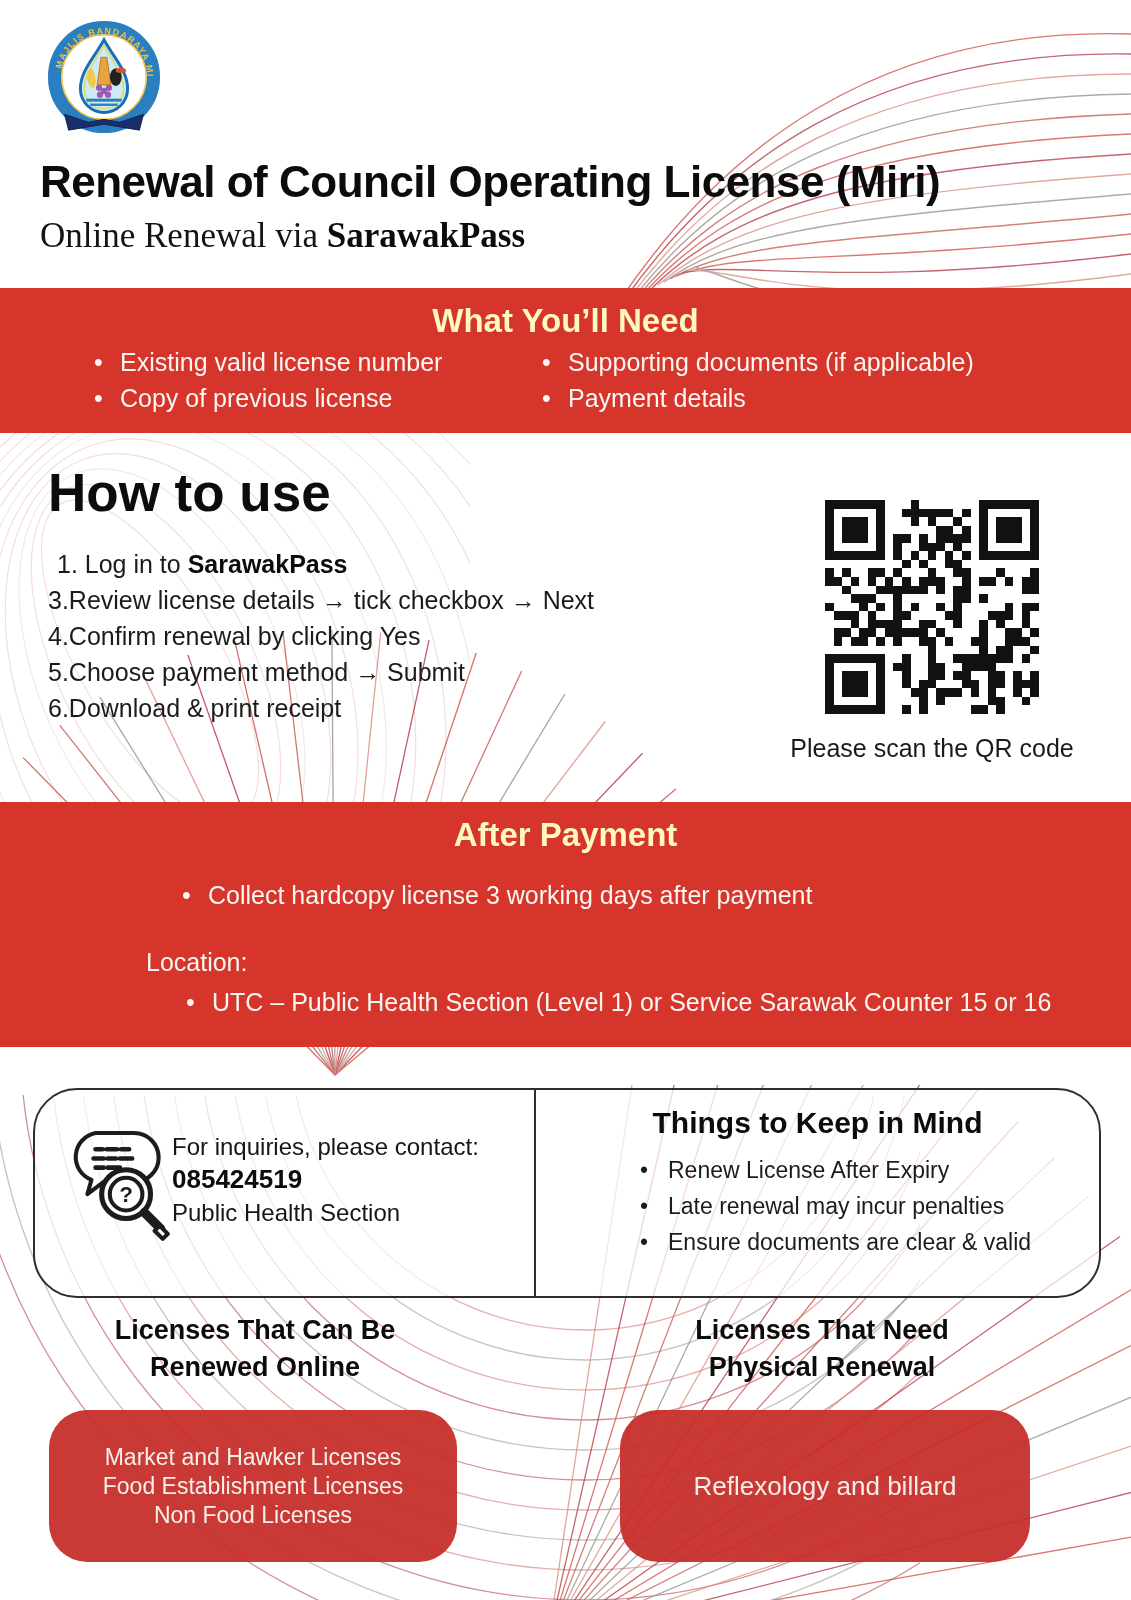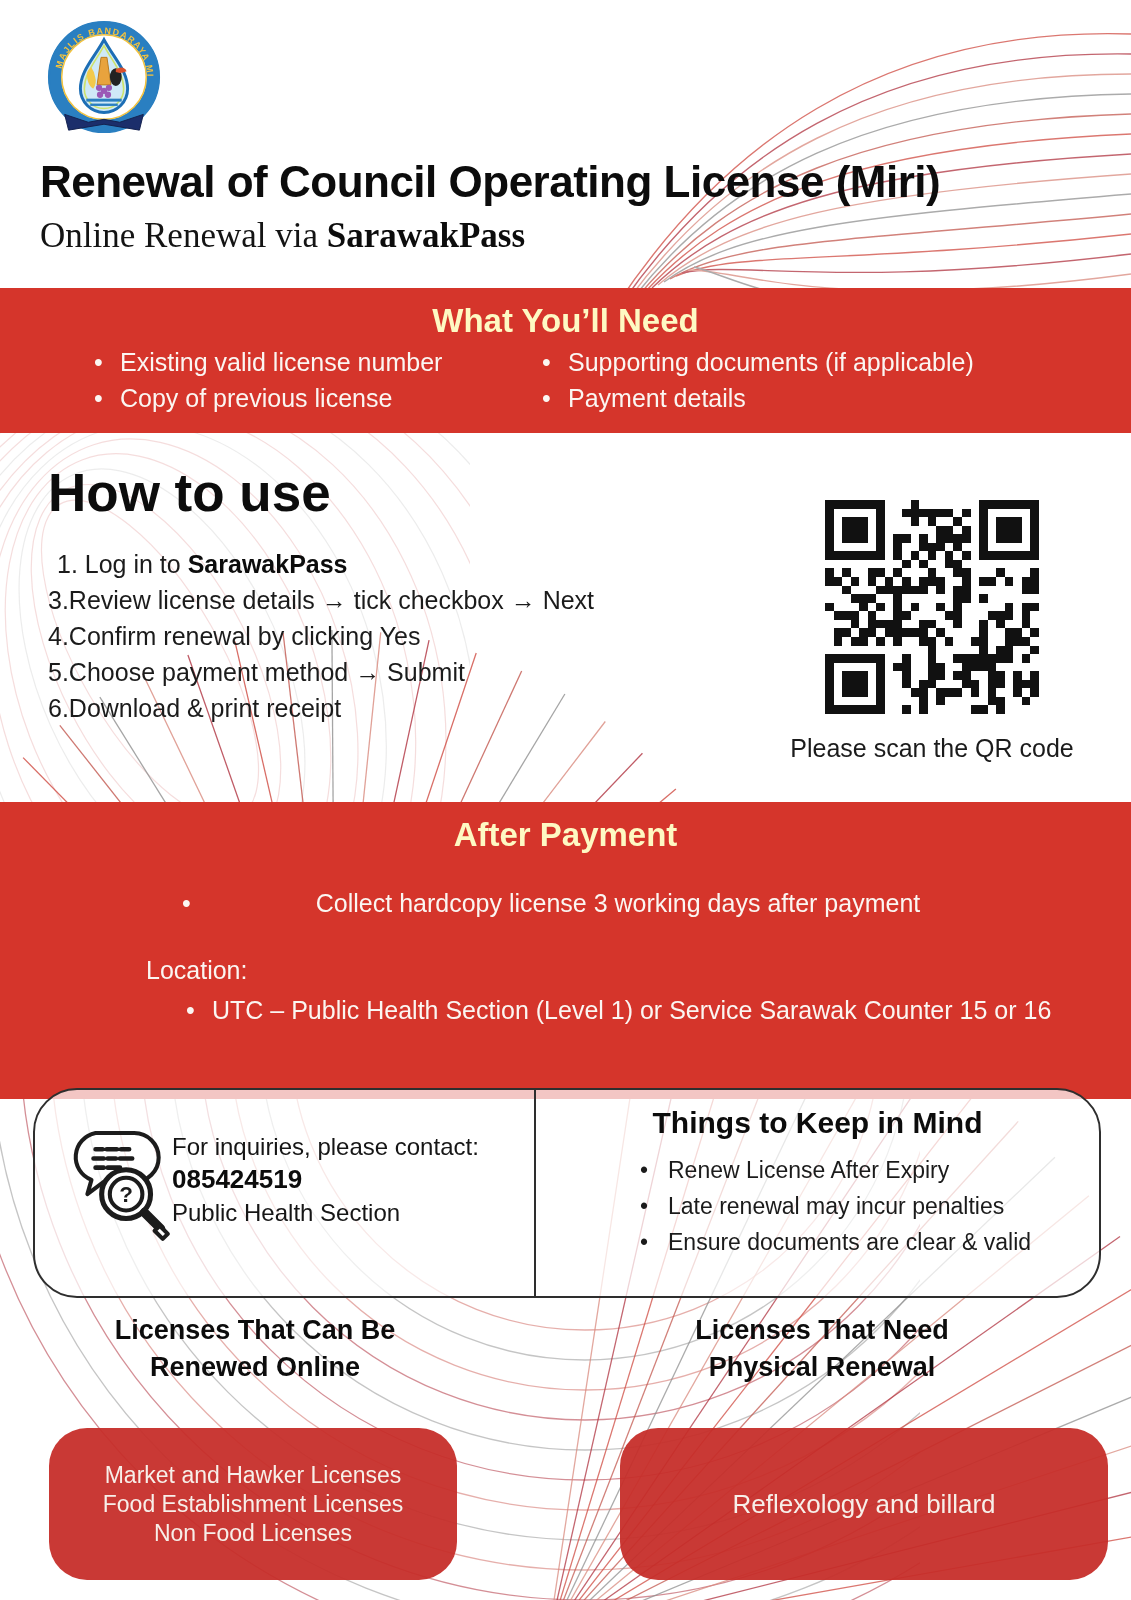"After Payment" .banner2 { height: 297px -> 245px }
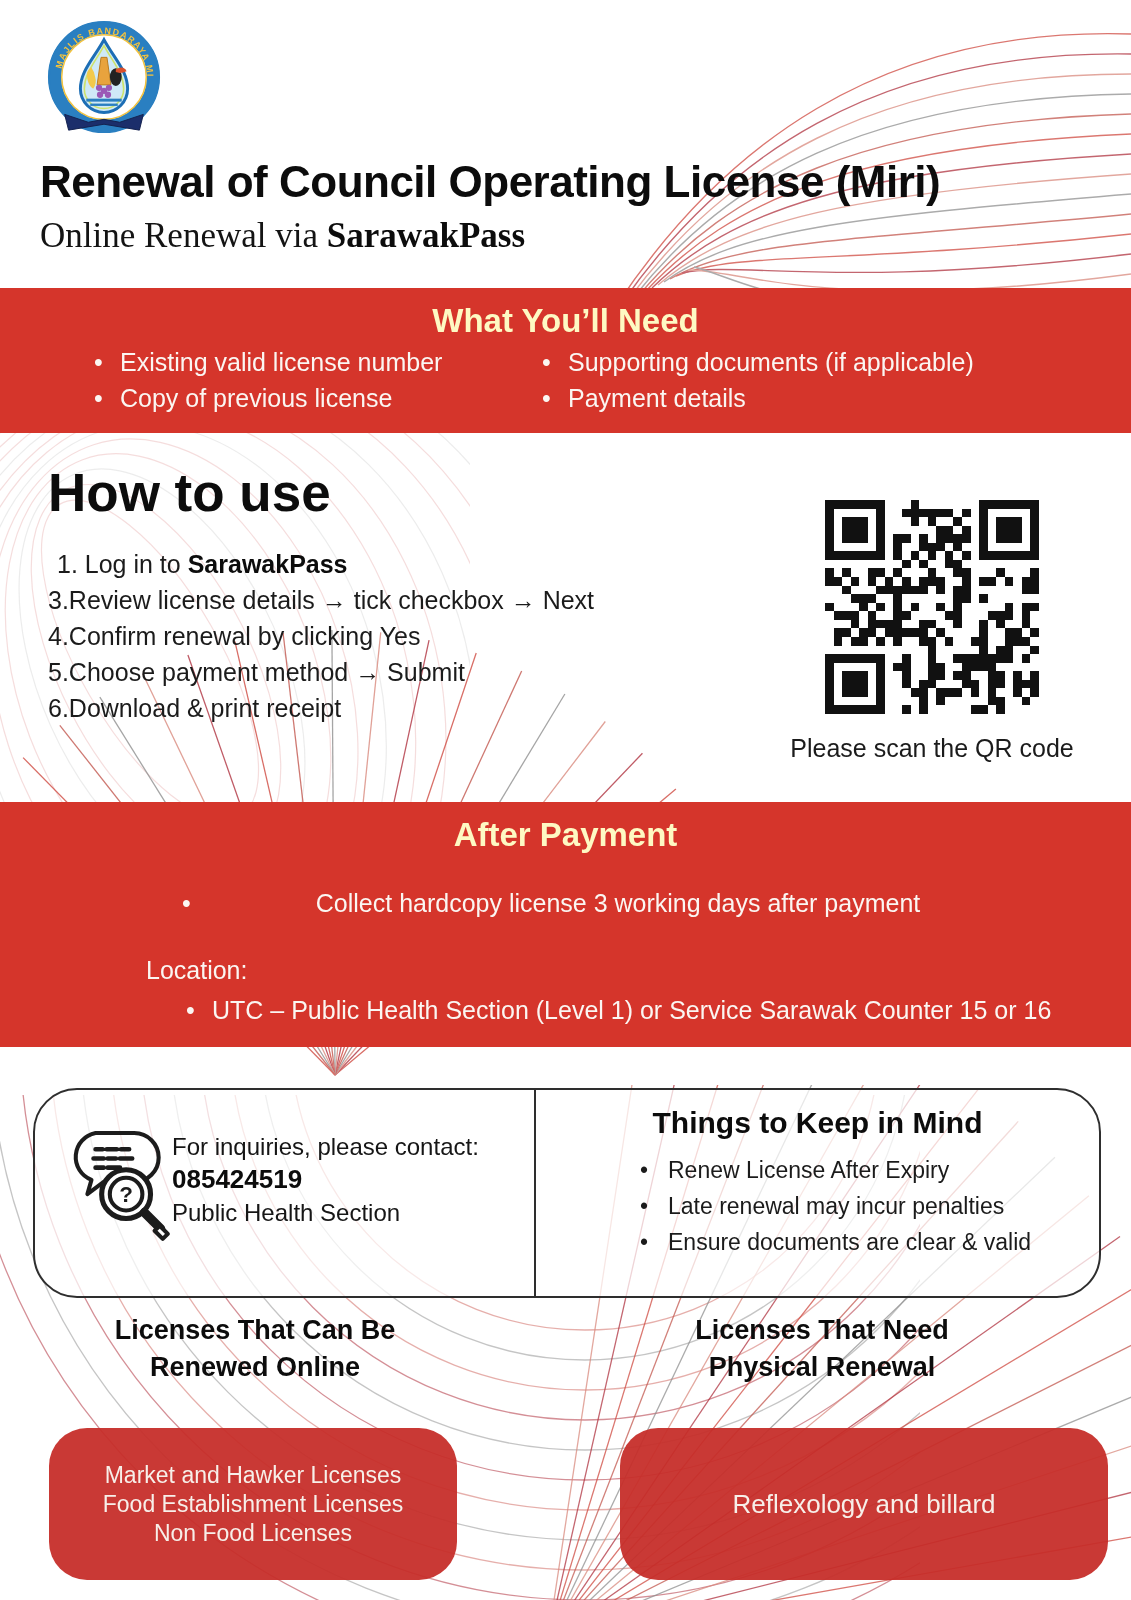"Collect hardcopy license 3 working" .b2-item1 { margin: 32px 0 0 208px -> 24px 0 0 208px; text-align: center -> none }
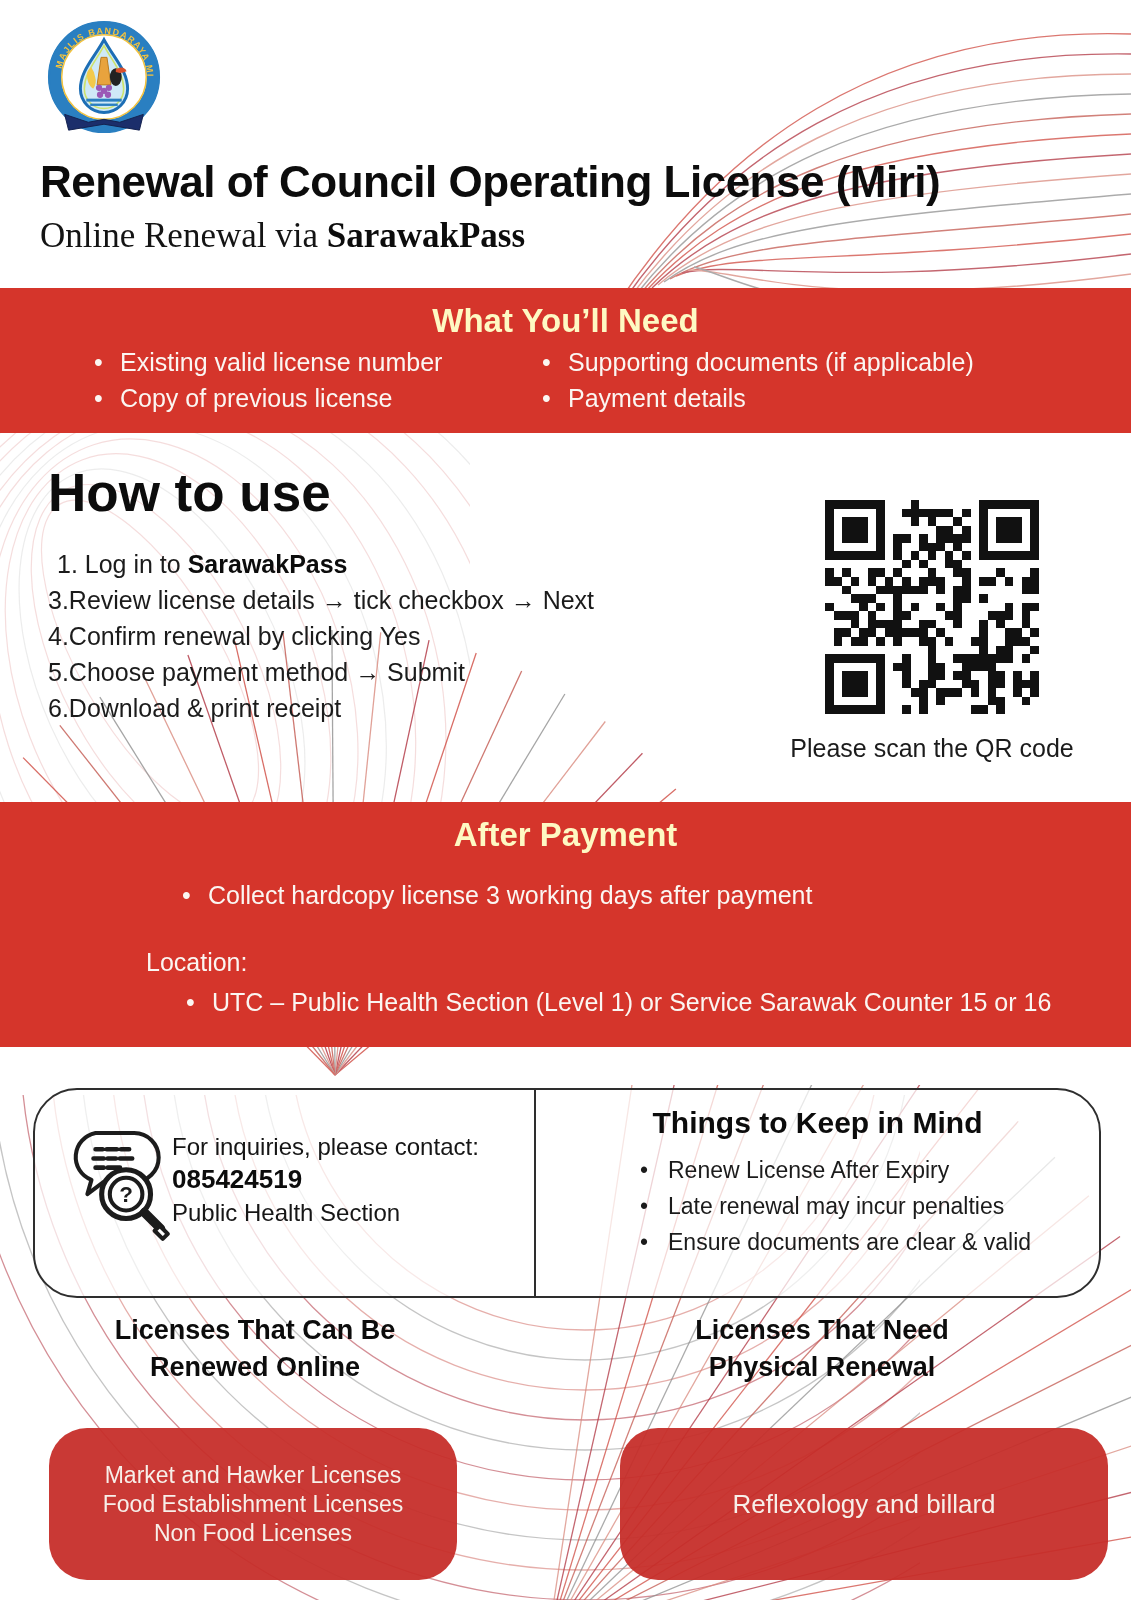"Market and Hawker Licenses" .red-box { margin-top: 18px -> none }
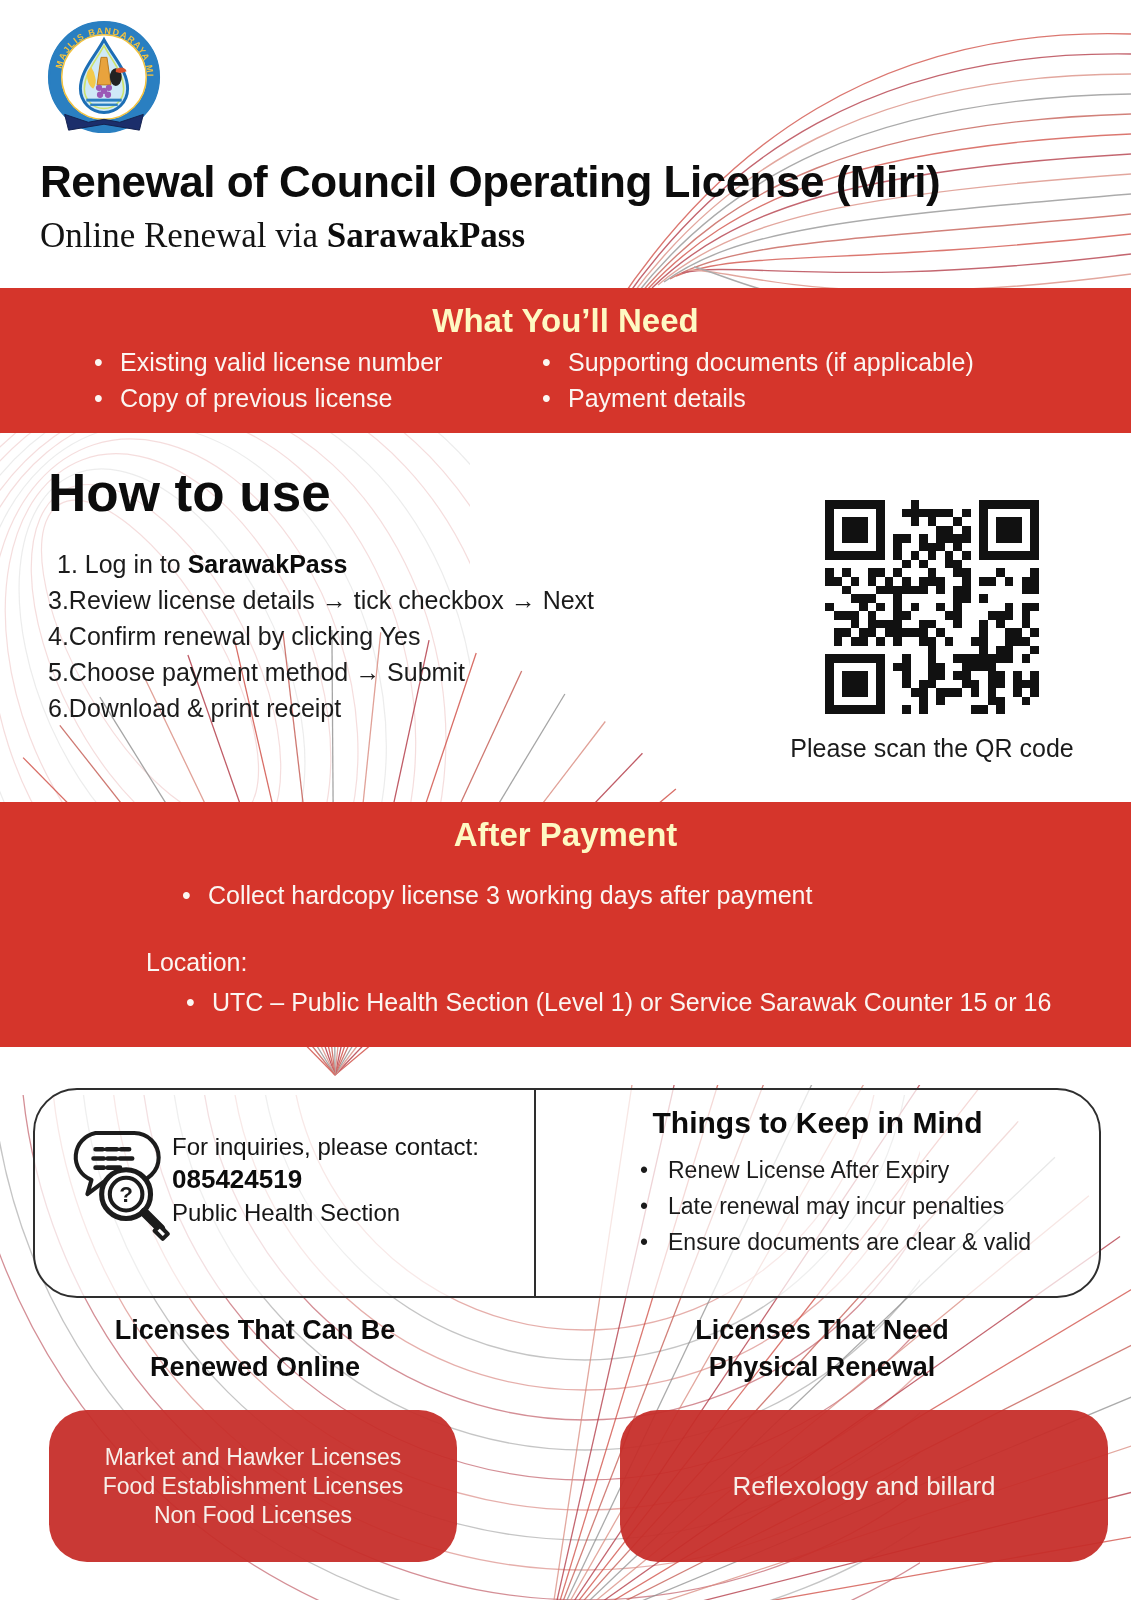"Reflexology and billard" .red-box.right { width: 488px -> 410px }
